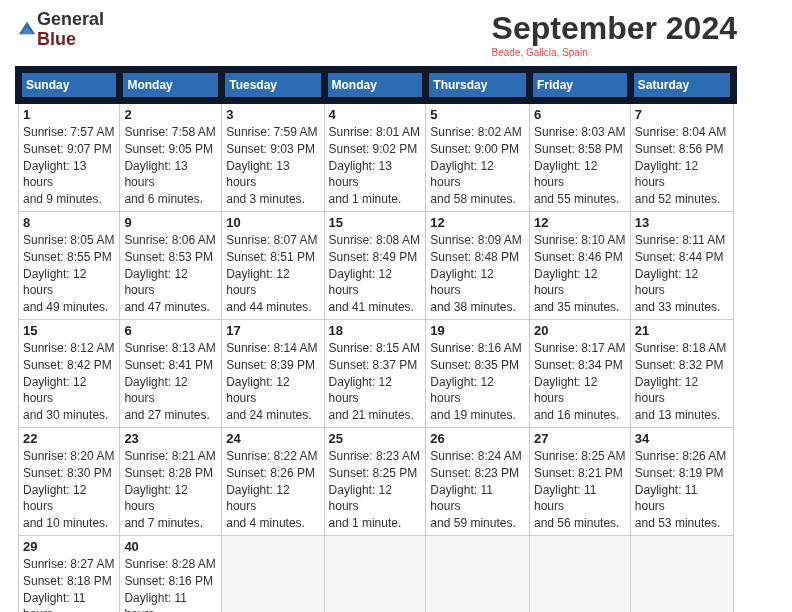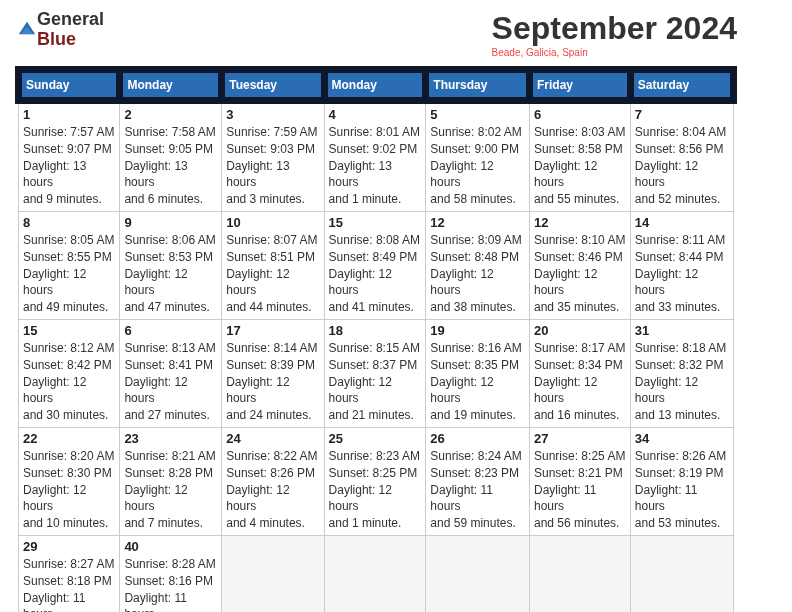"14" span.day-number { text: 14 -> 13 }
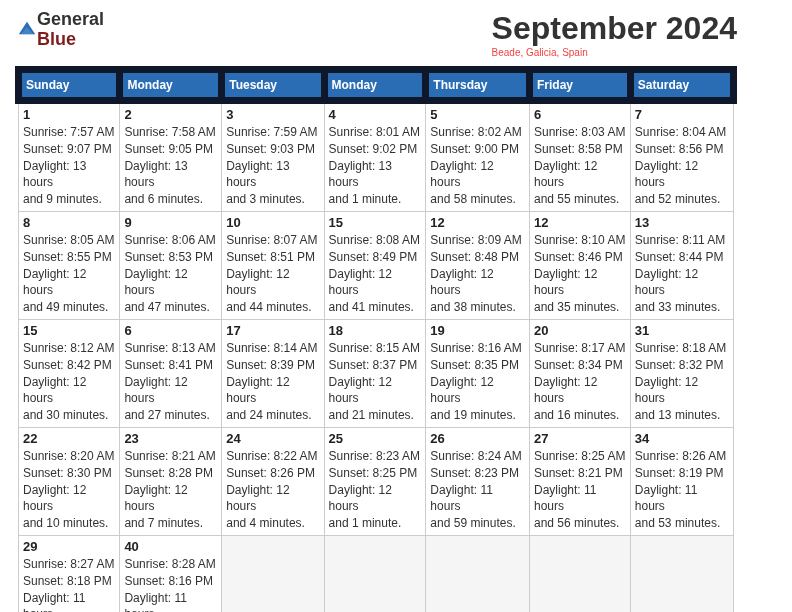"31" span.day-number { text: 31 -> 21 }
